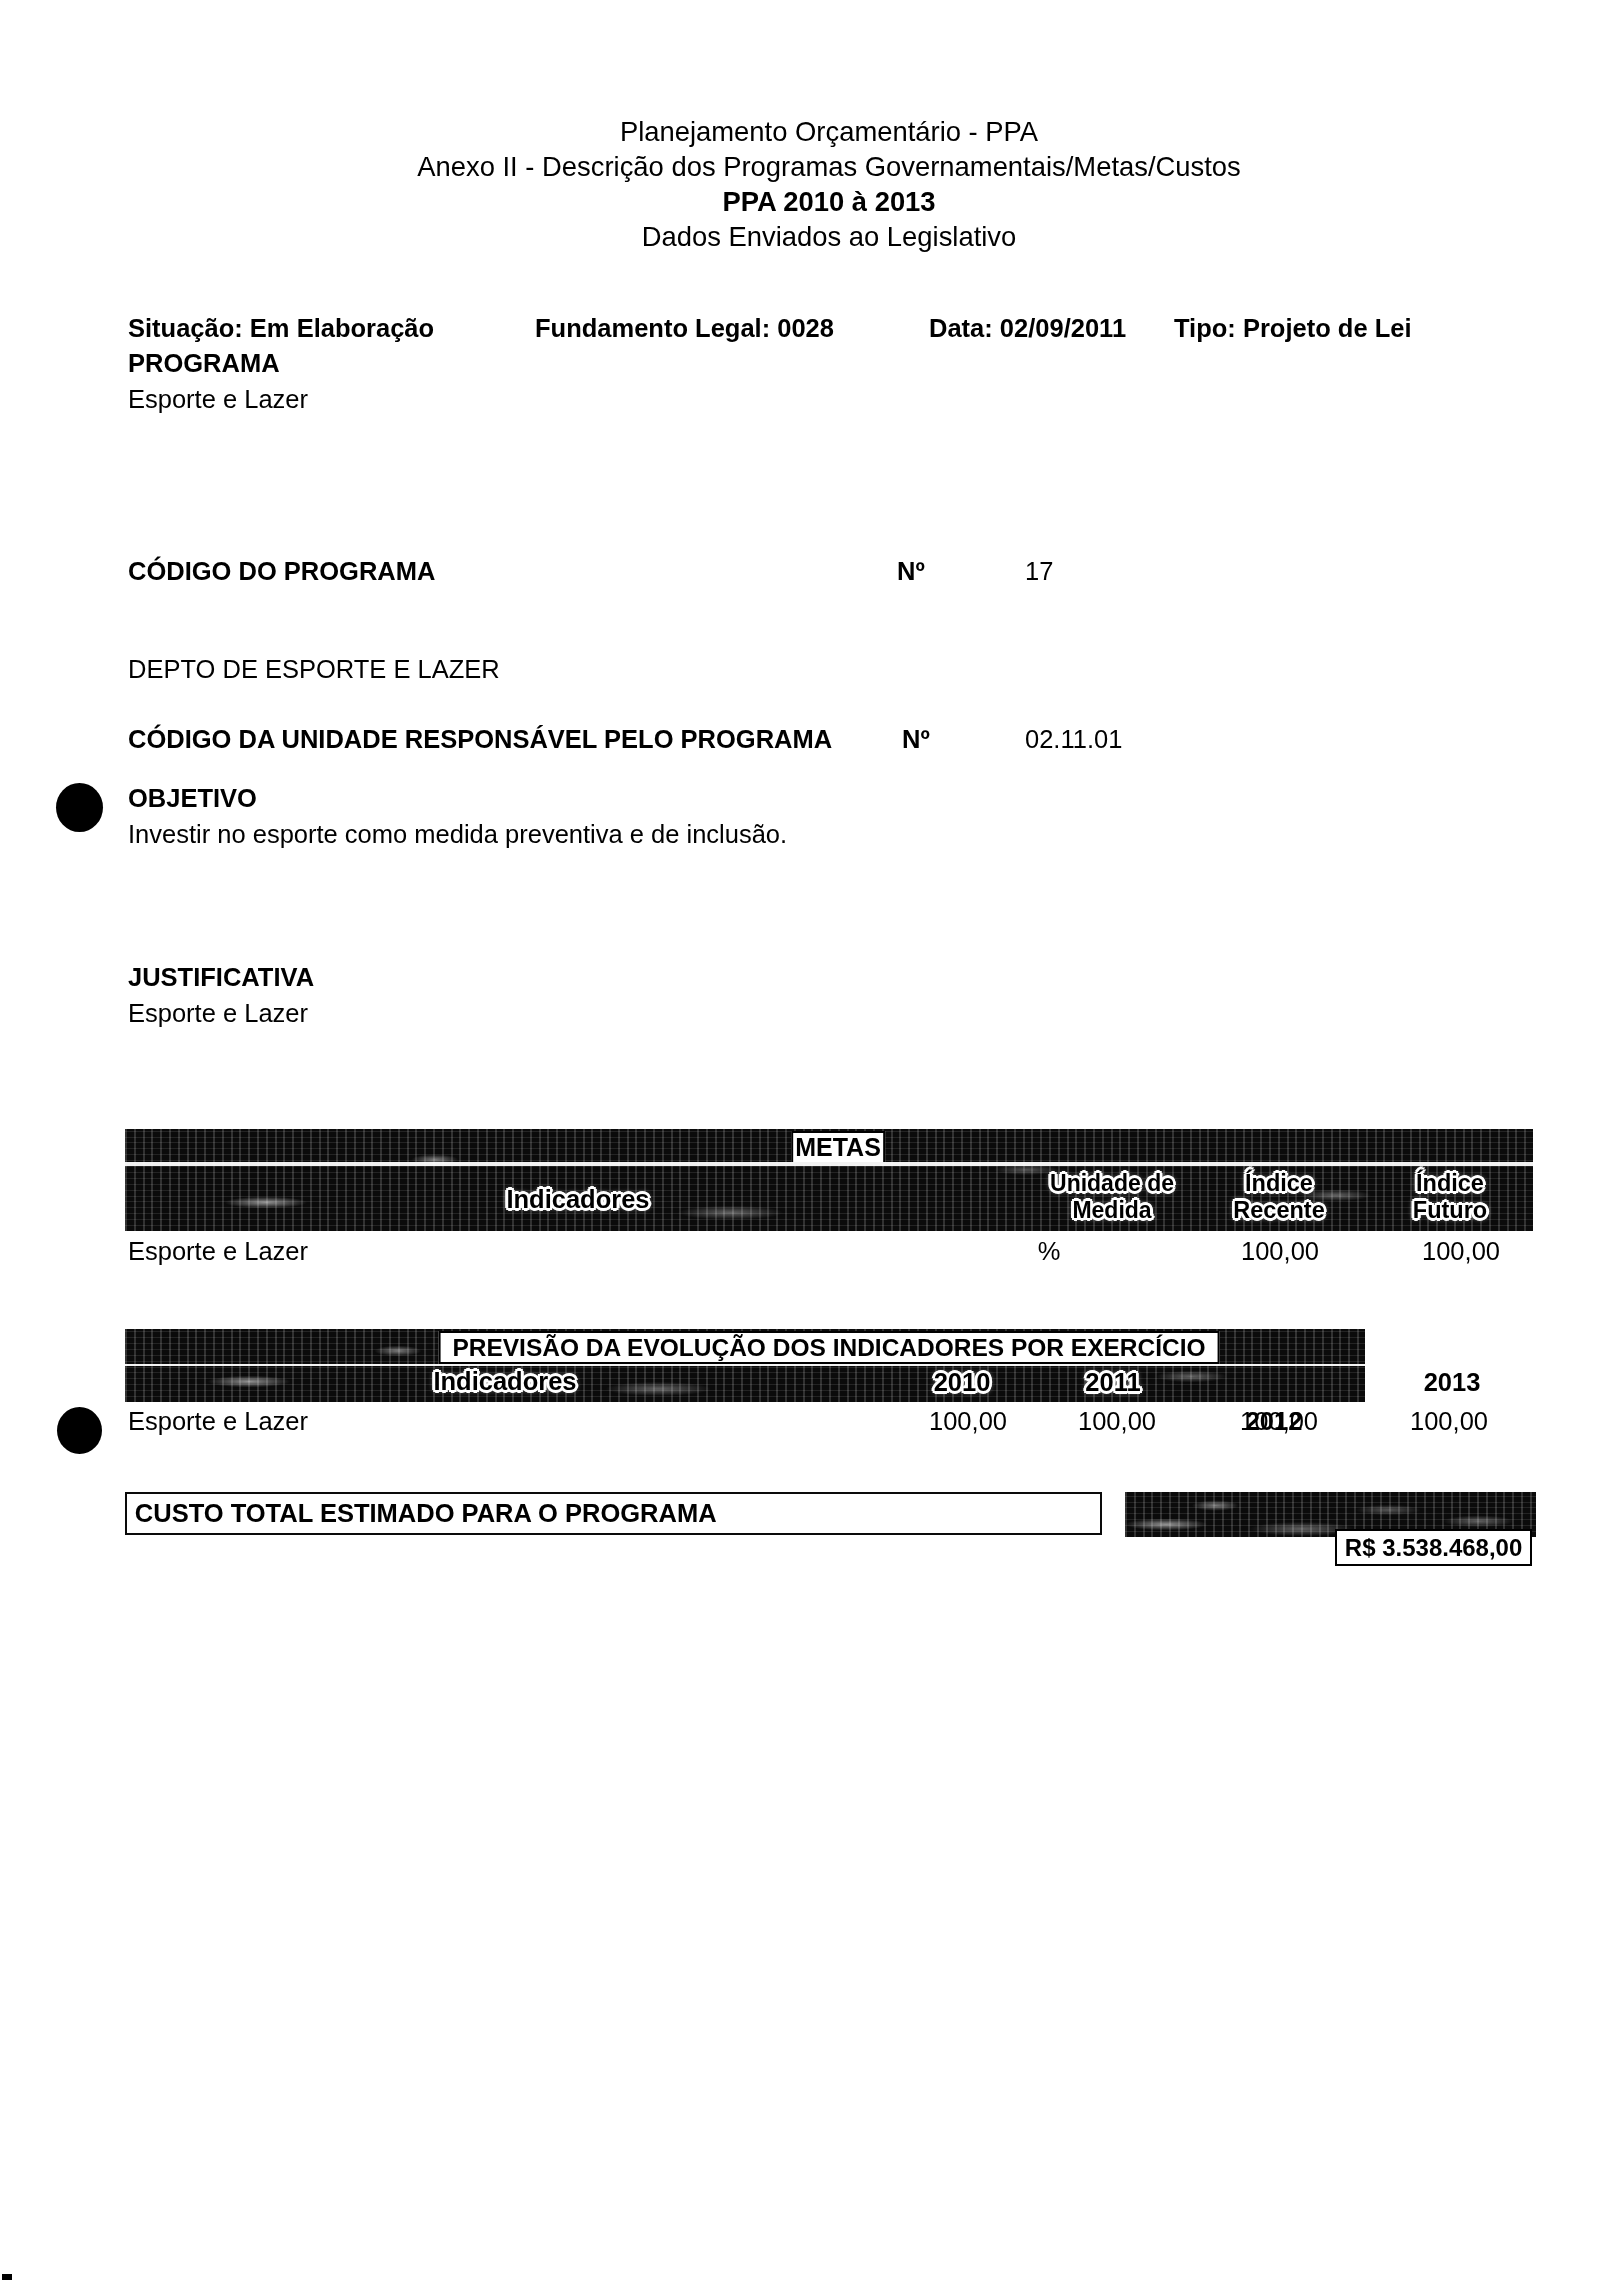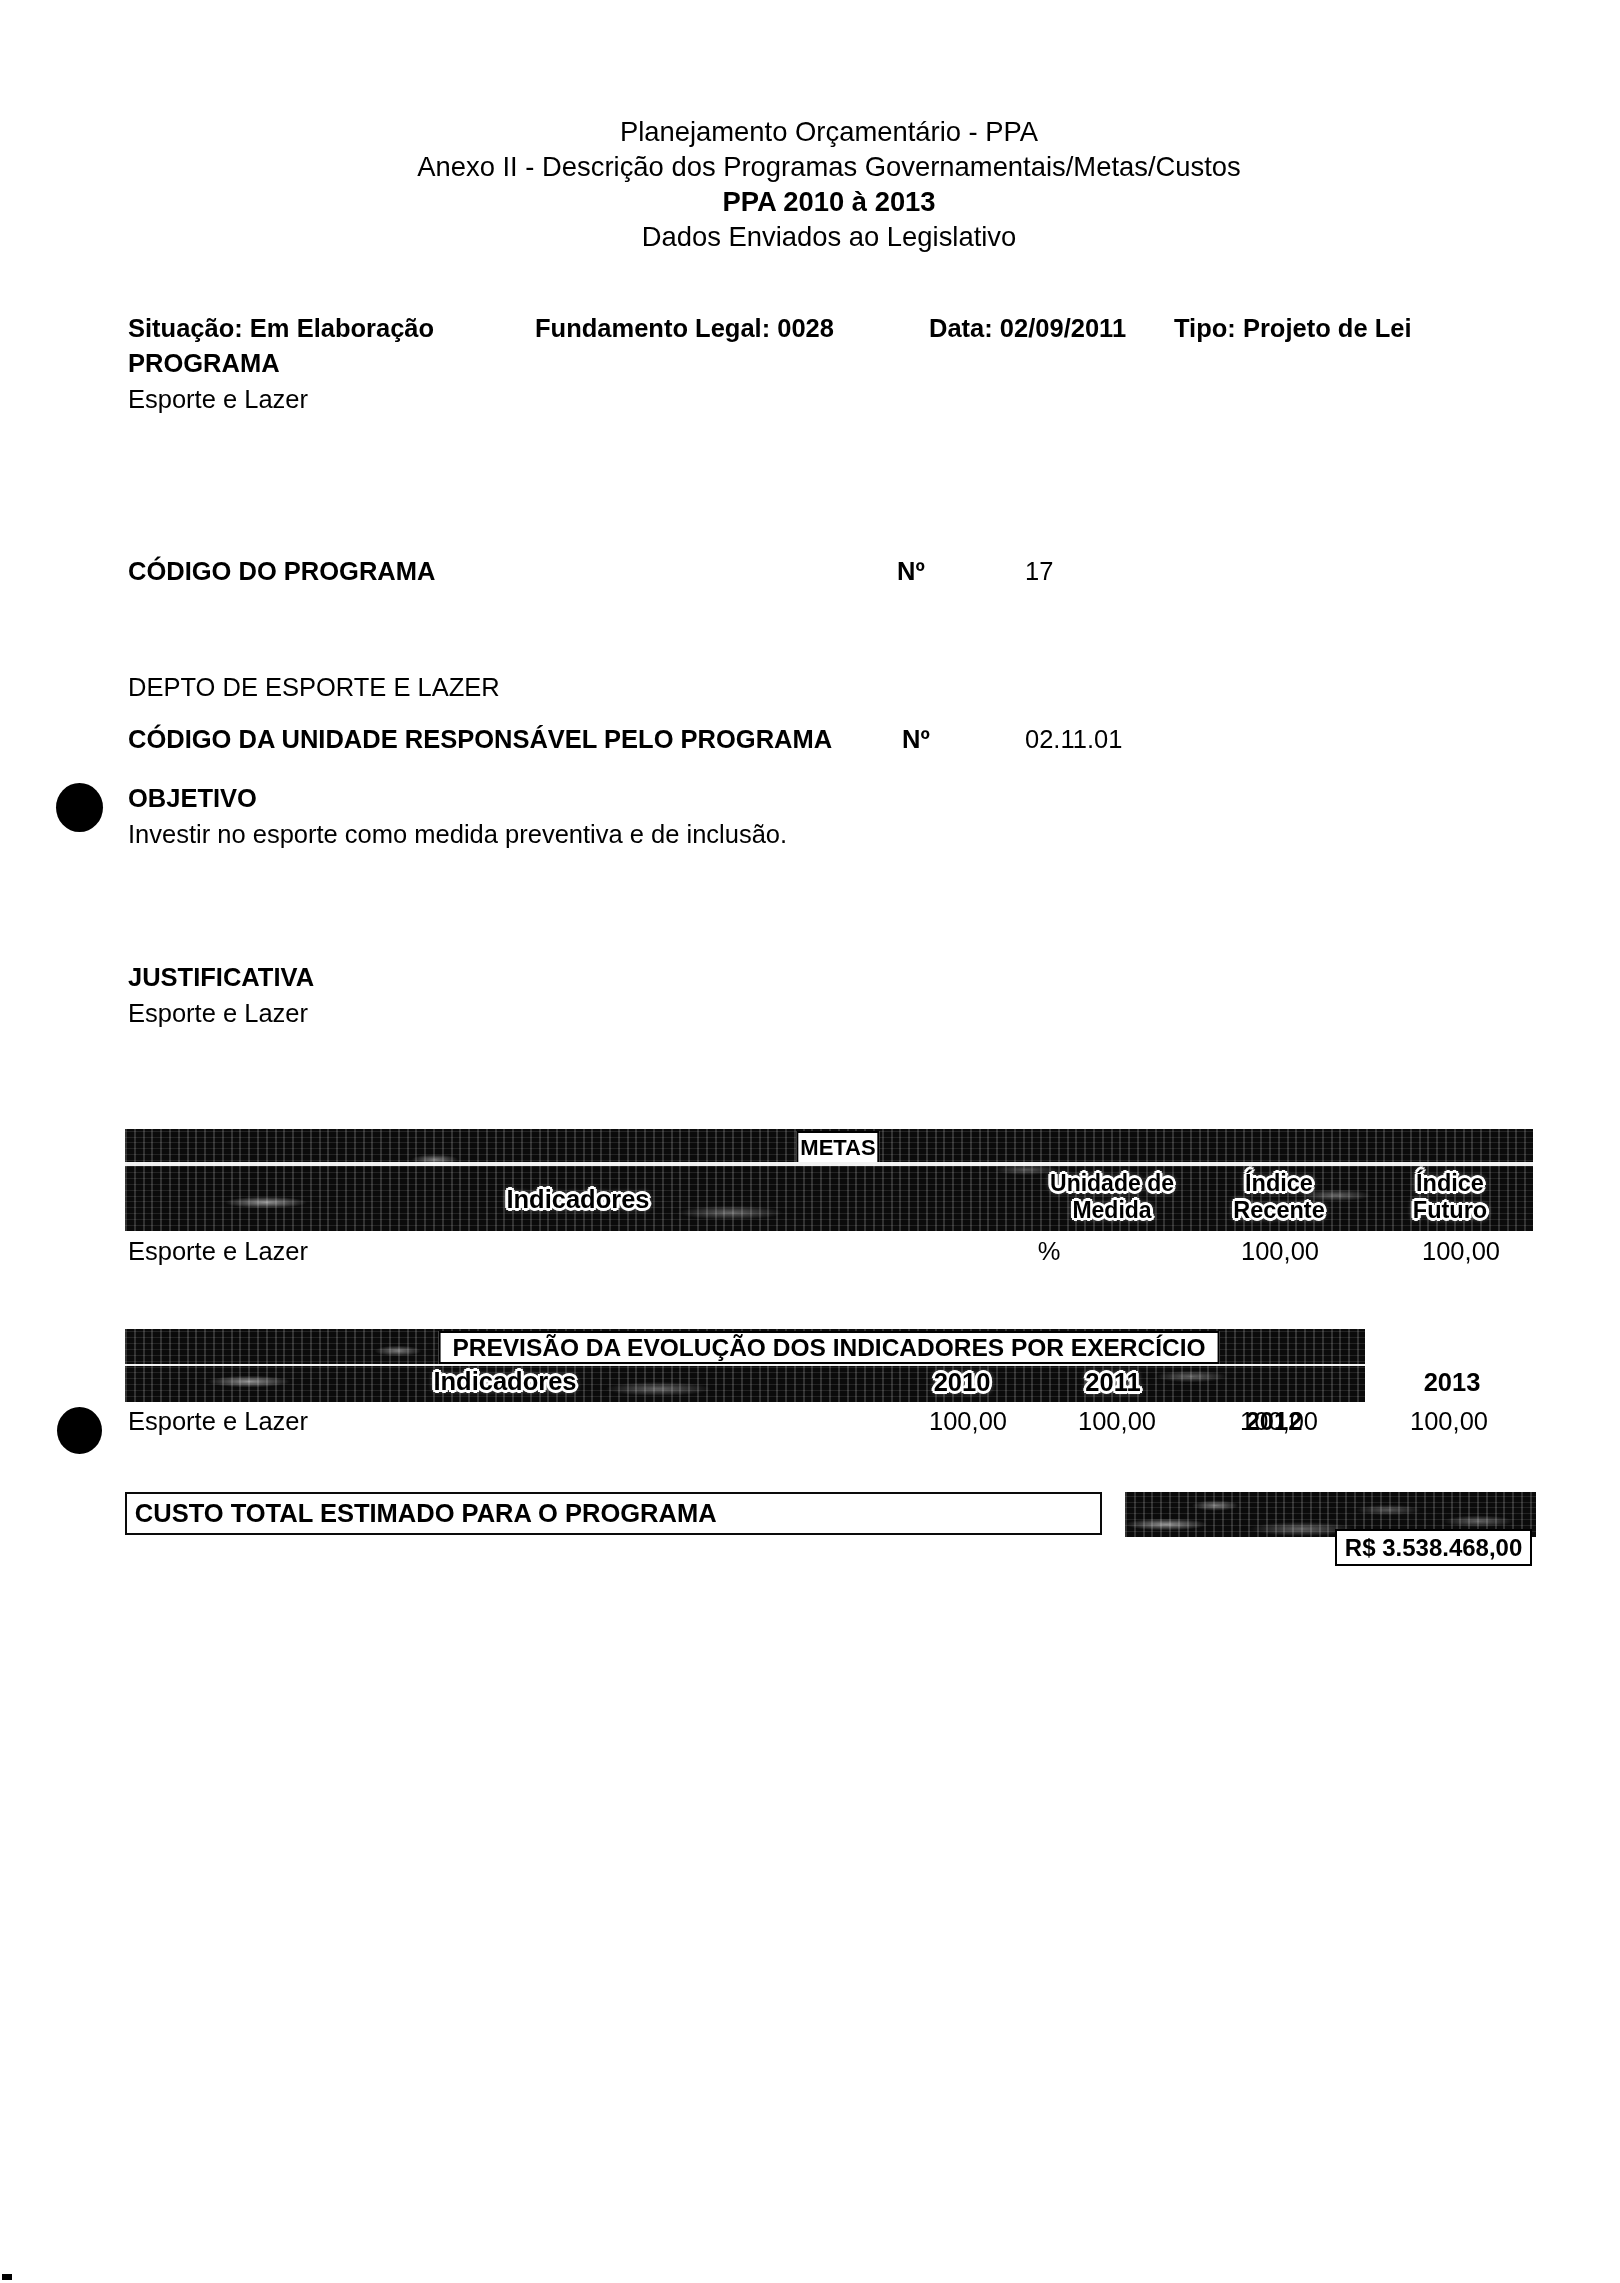"DEPTO DE ESPORTE E LAZER" div.abs { top: 673px -> 655px }
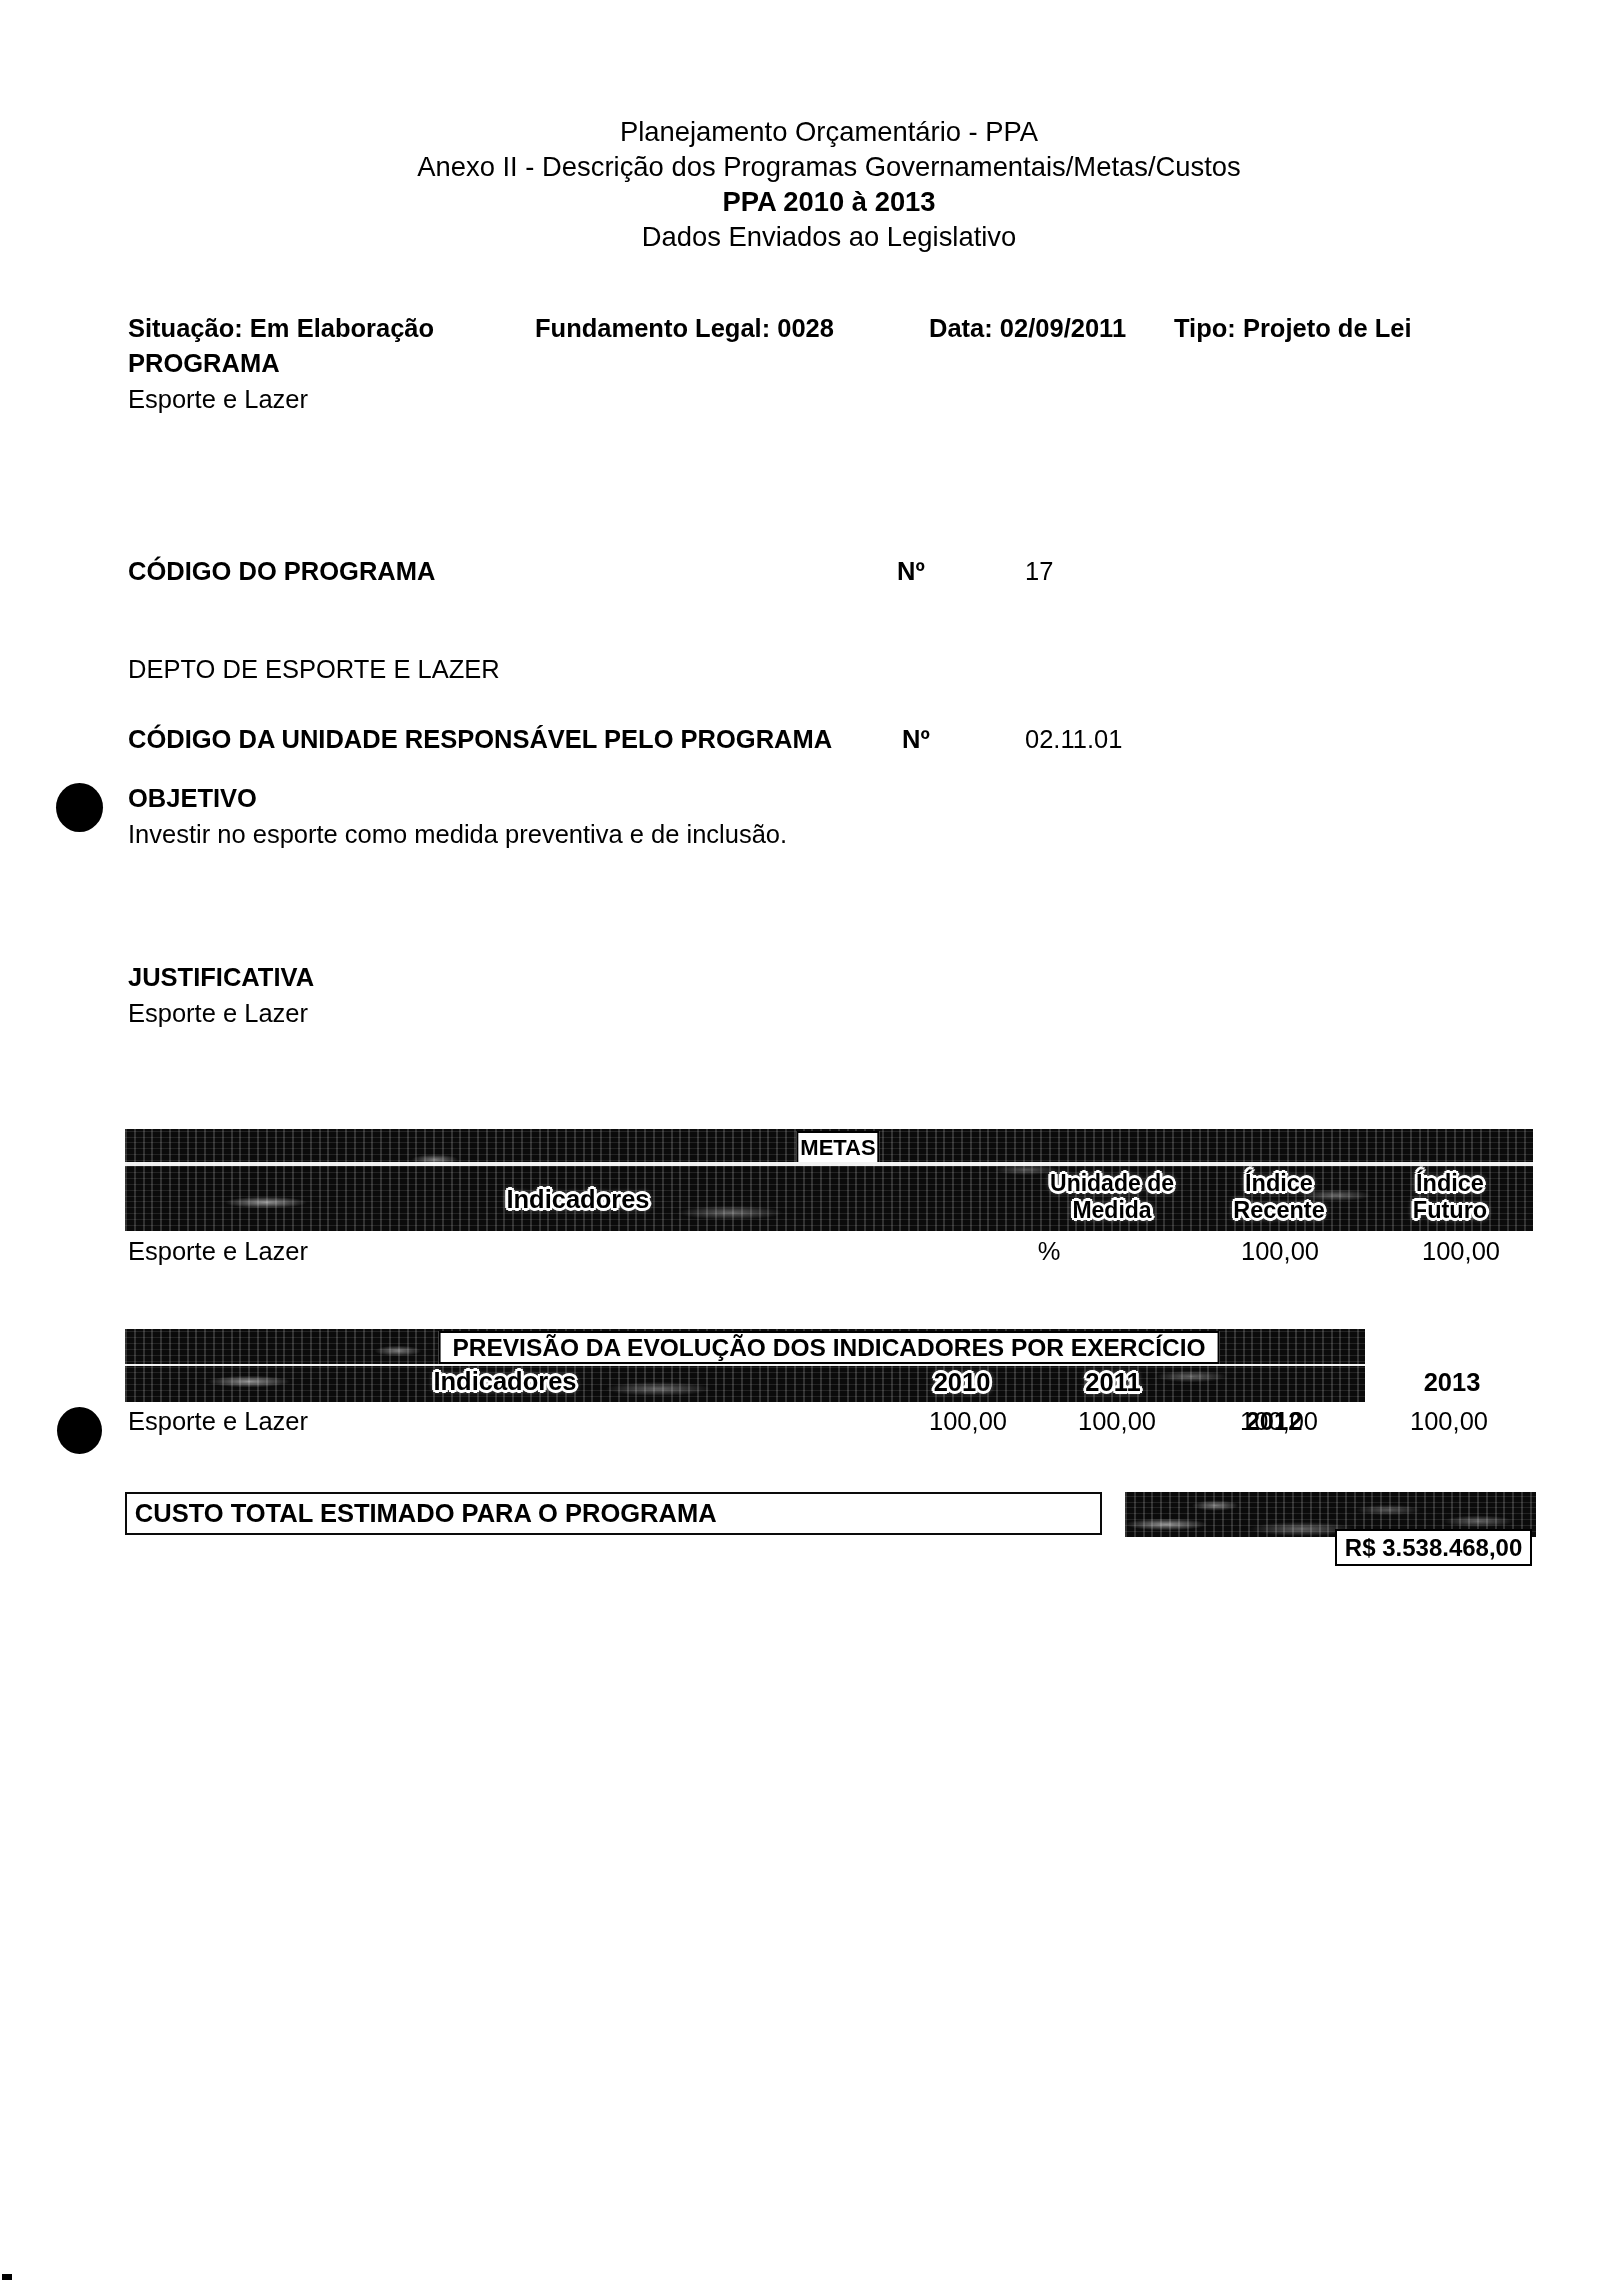"METAS" div.abs { font-size: 22px -> 25px }
